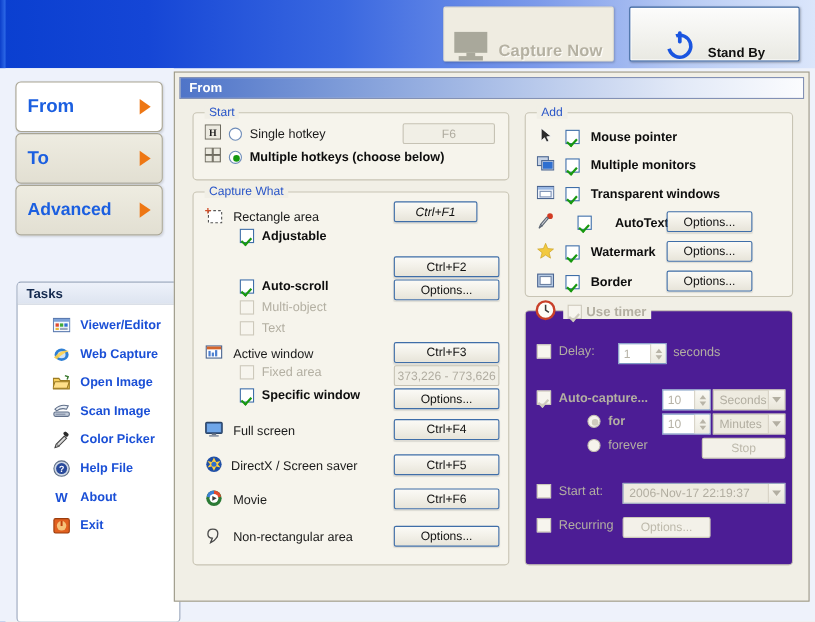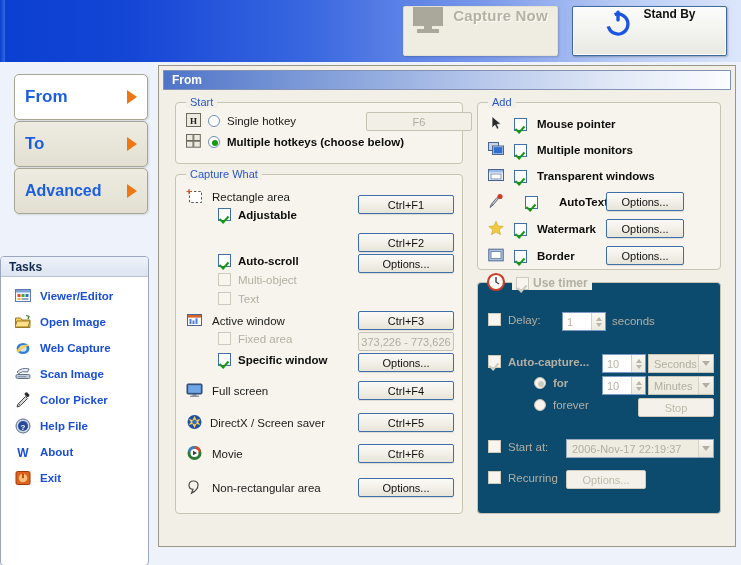"Capture Now" .top-btn { align-items: flex-start -> flex-end }
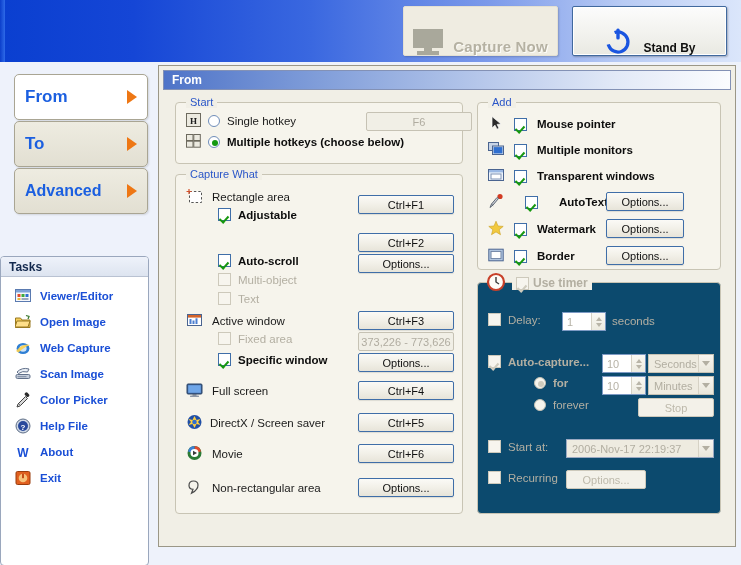"F6" div.field { width: 106px -> 84px }
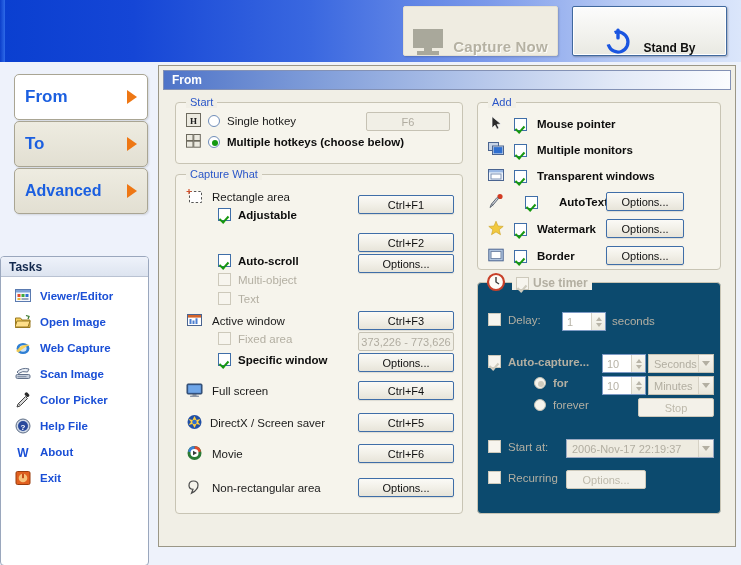"Ctrl+F1" div.btn { font-style: none -> italic; top: 20px -> 8px; width: 96px -> 76px }
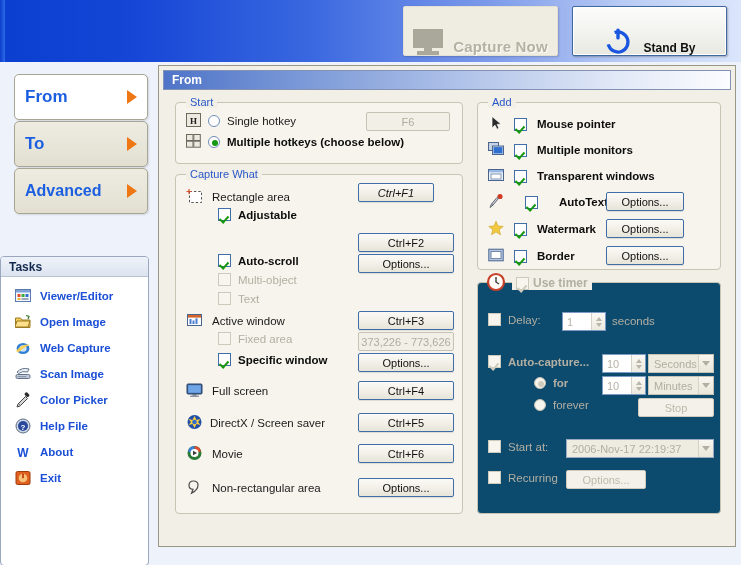"Tasks" #tasks-box { left: 0 -> 15px }
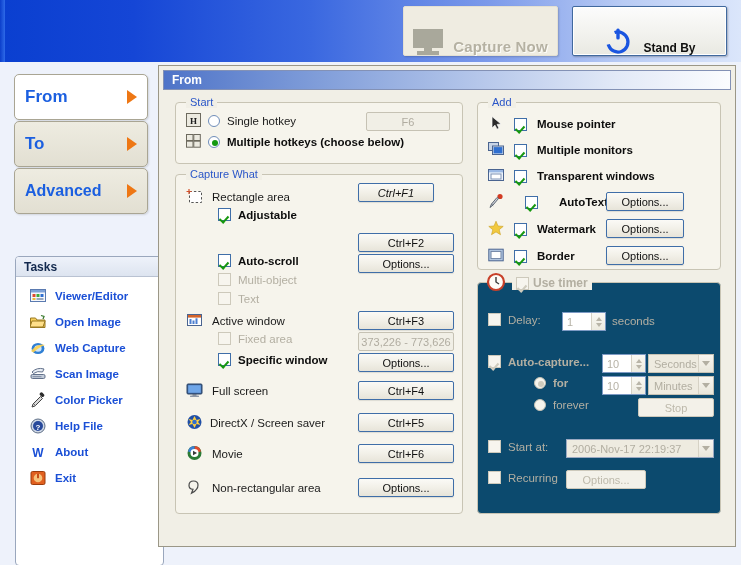"Use timer" #grp-timer { background: #0c4a6e -> #4c1d95 }
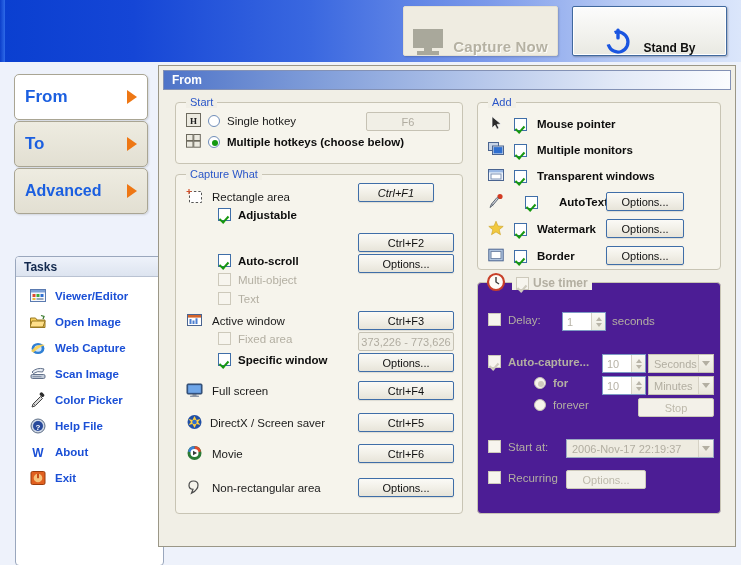"Viewer/Editor" div { margin-left: none -> 18px }
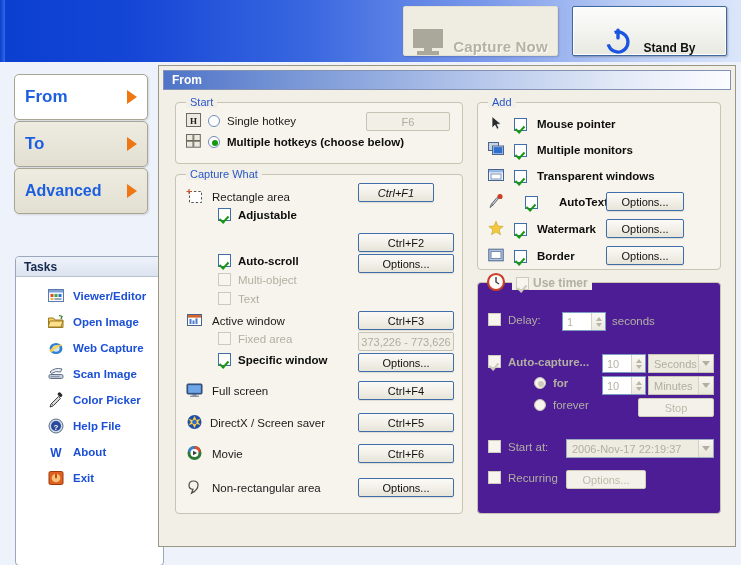"Open Image" div.task-item { order: before "Web Capture" -> after "Web Capture" }
